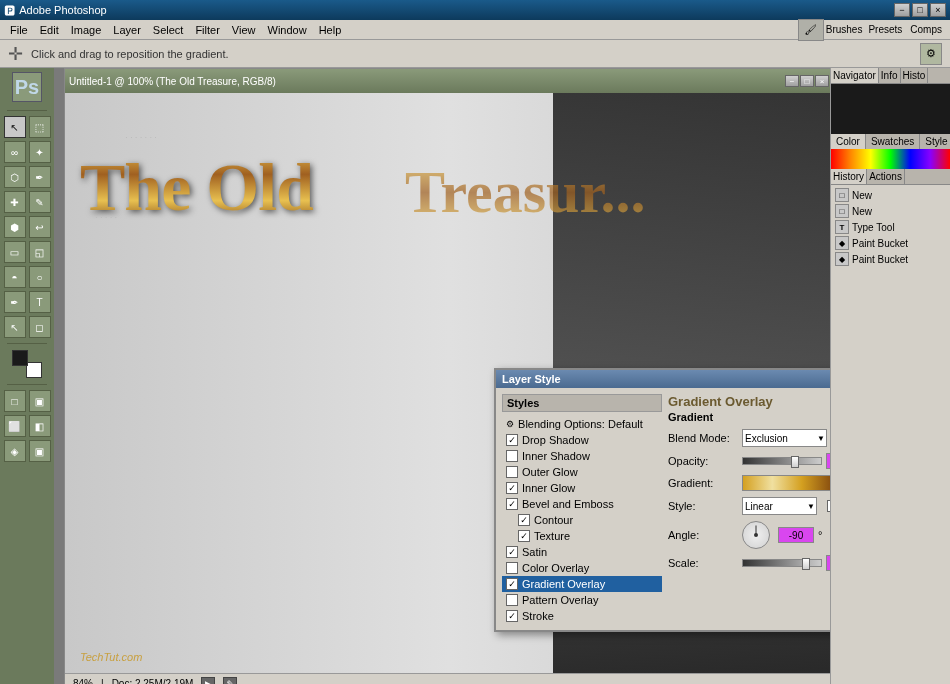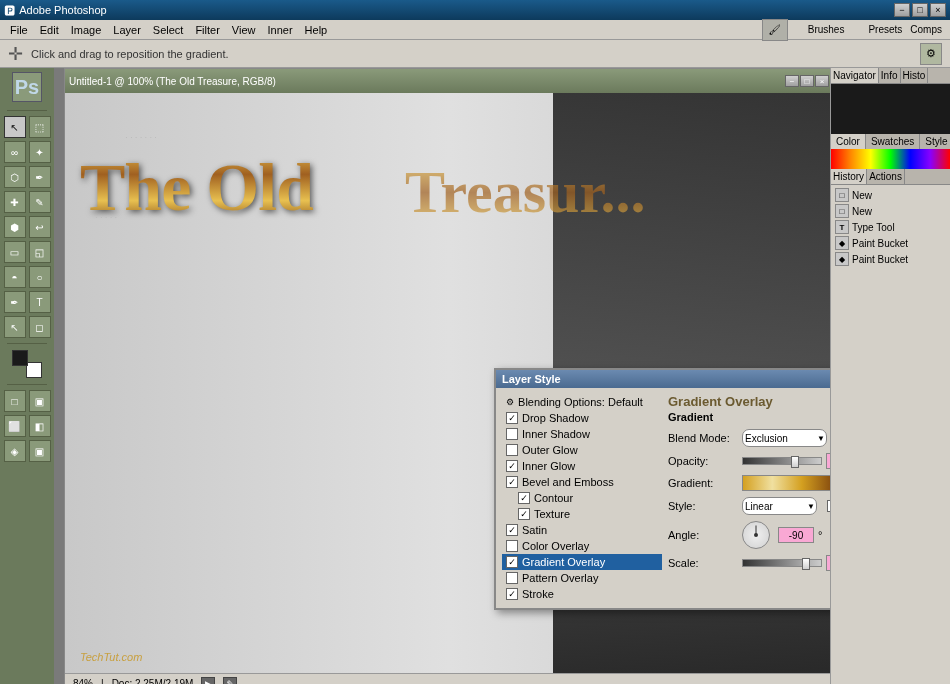"Inner" span.menu-item { text: Inner -> Window }
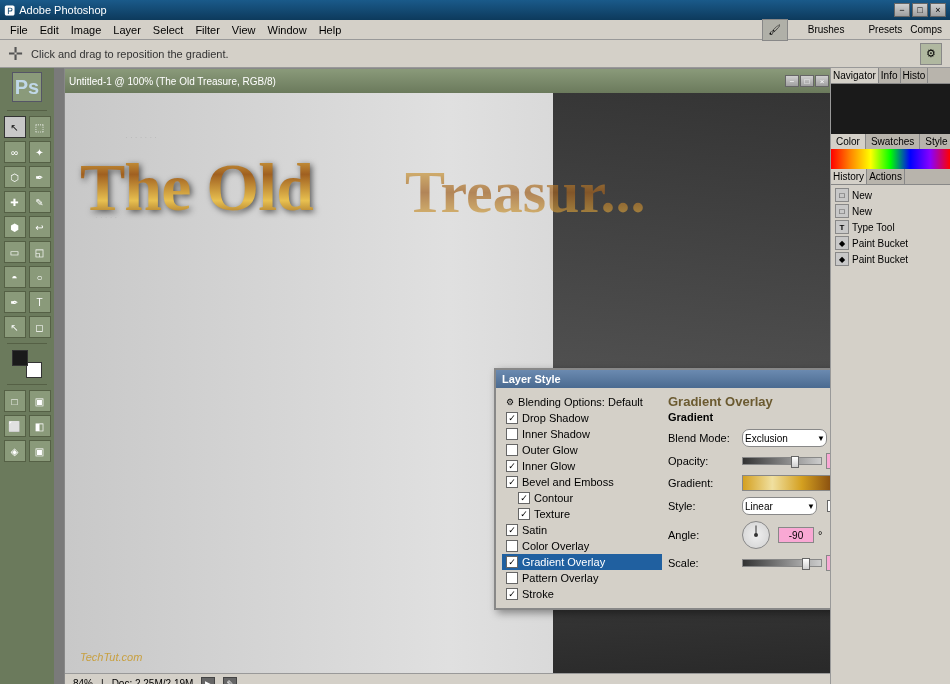"Brushes" span { padding: 0 20px -> 0 2px }
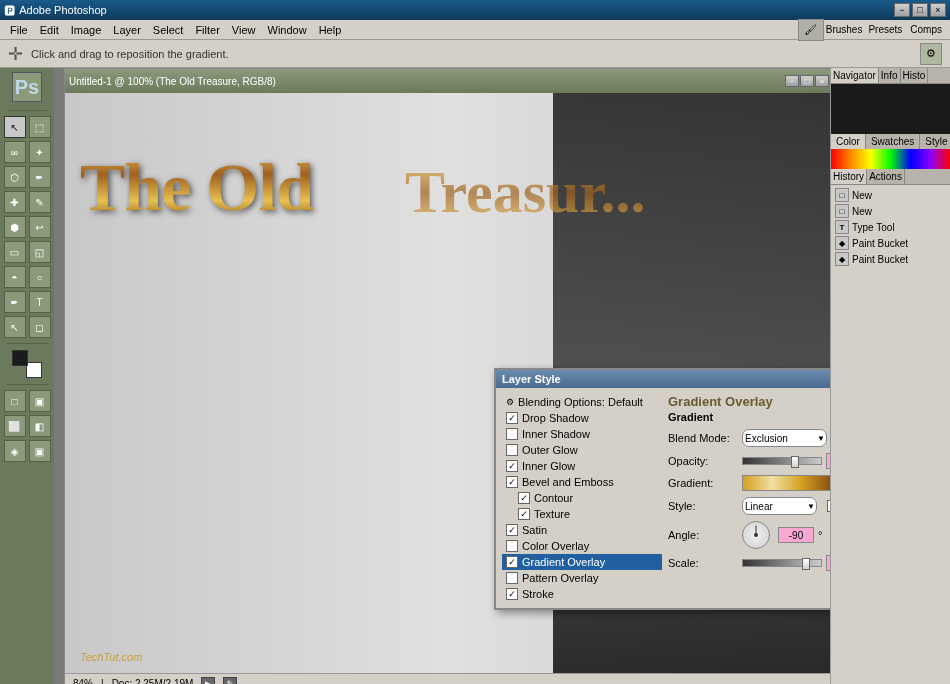"Styles" div.styles-list-header { html: none -> <div>Styles</div> }
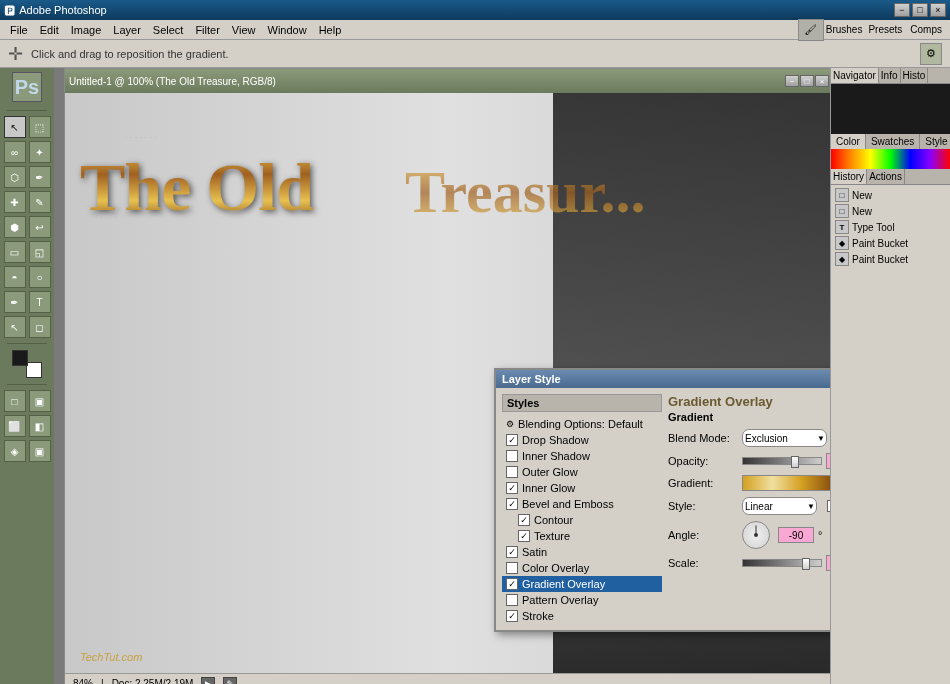"Exclusion" select { border-radius: 7px -> none }
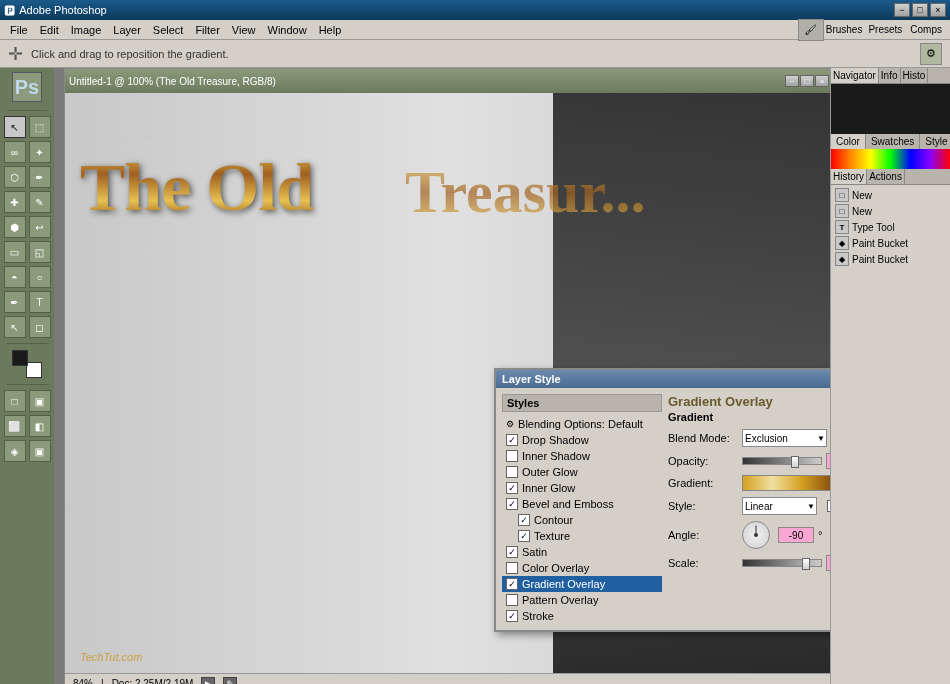"-90" .form-number { background: #f9a8d4 -> #d946ef }
